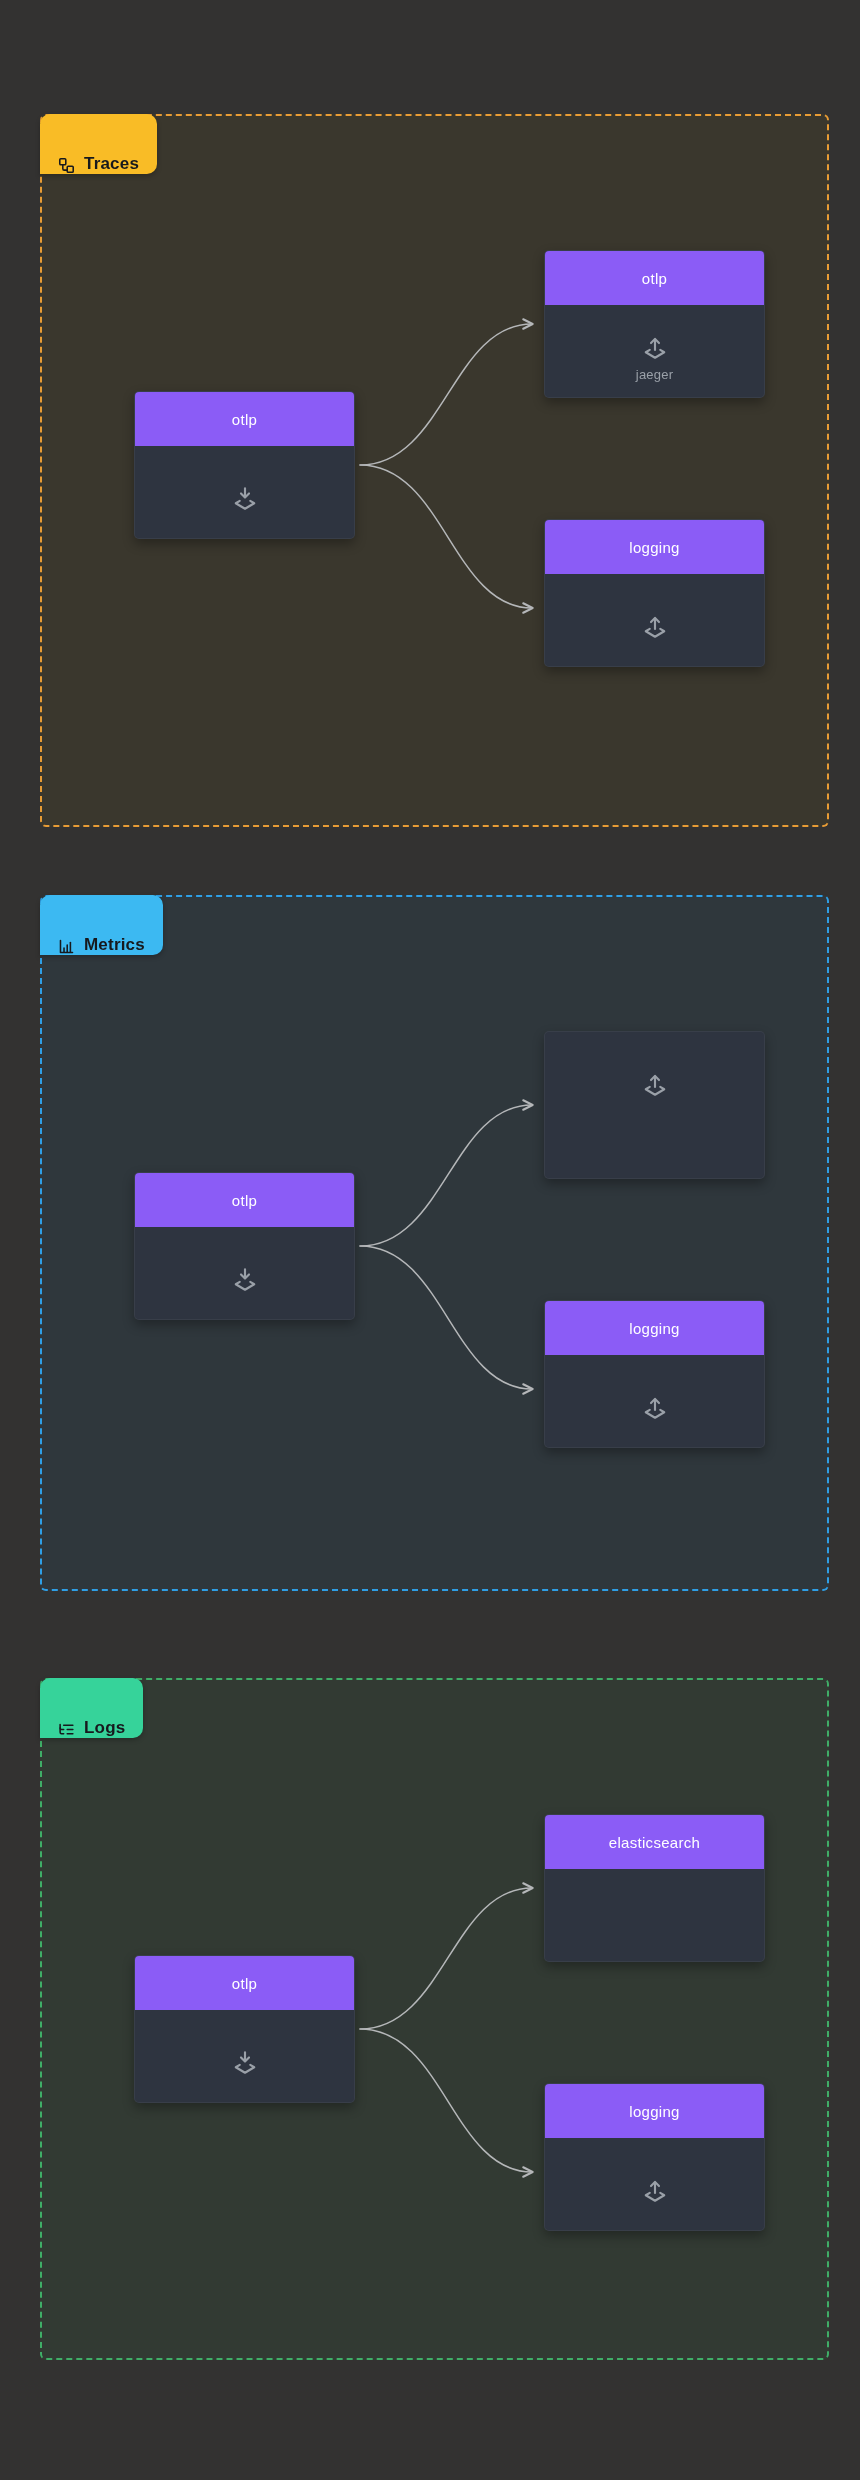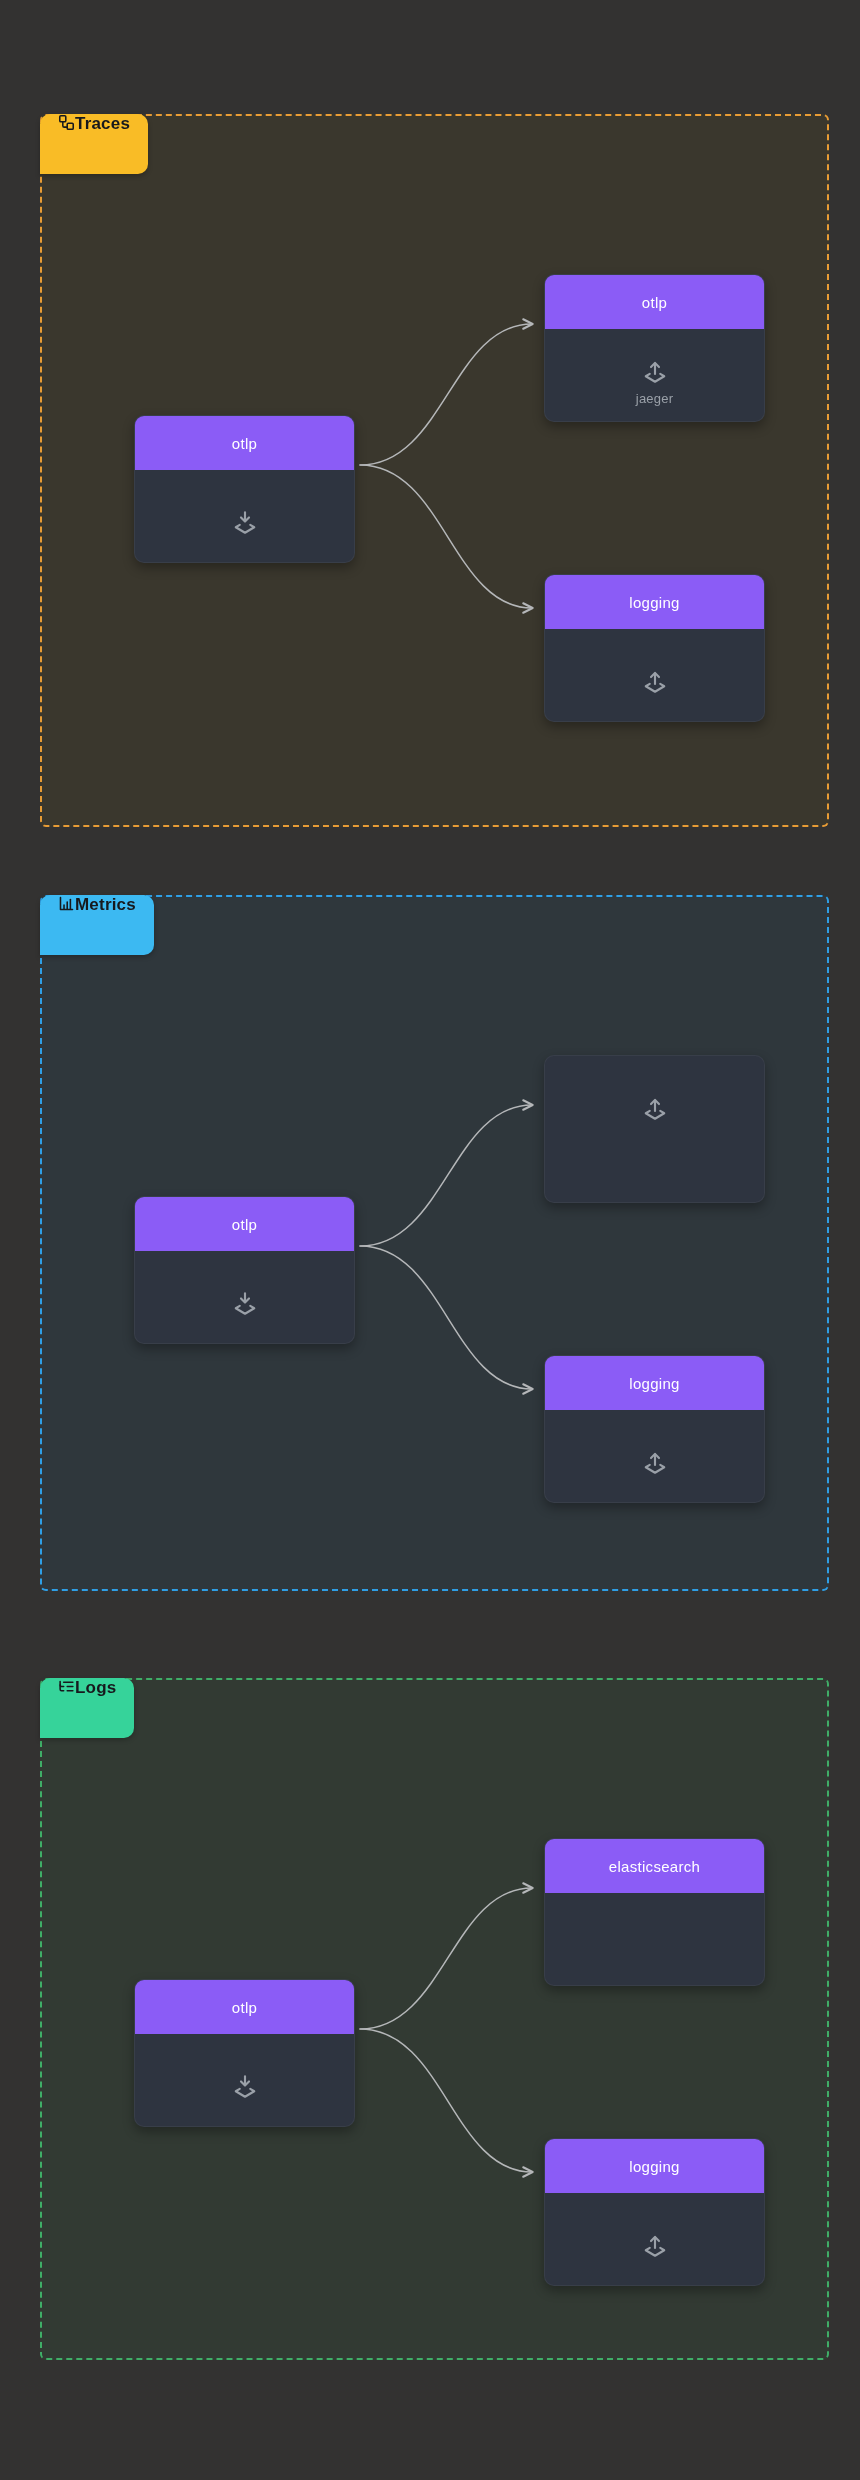"Traces" .tab { align-items: flex-start -> flex-end; gap: none -> 9px }
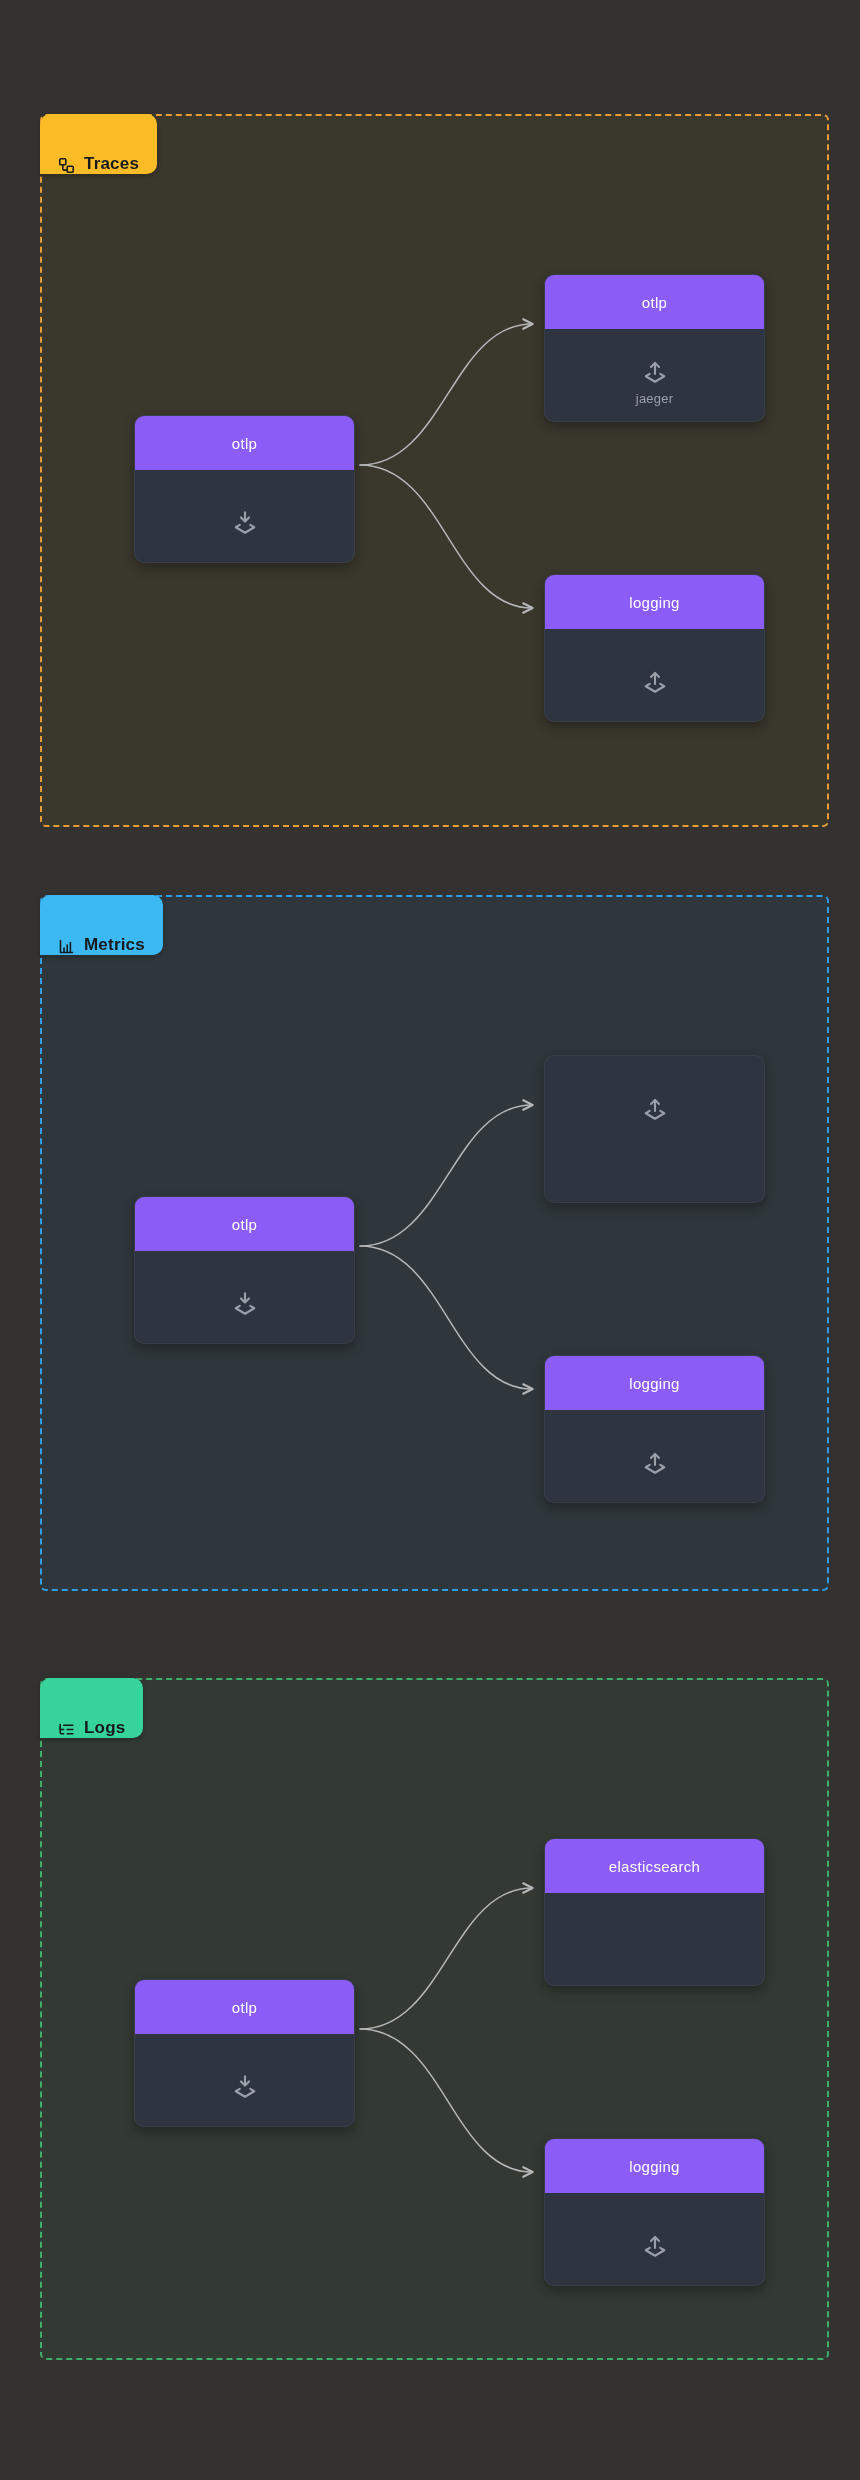"otlp" .node { border-radius: 10px -> 5px; margin-top: 24px -> none }
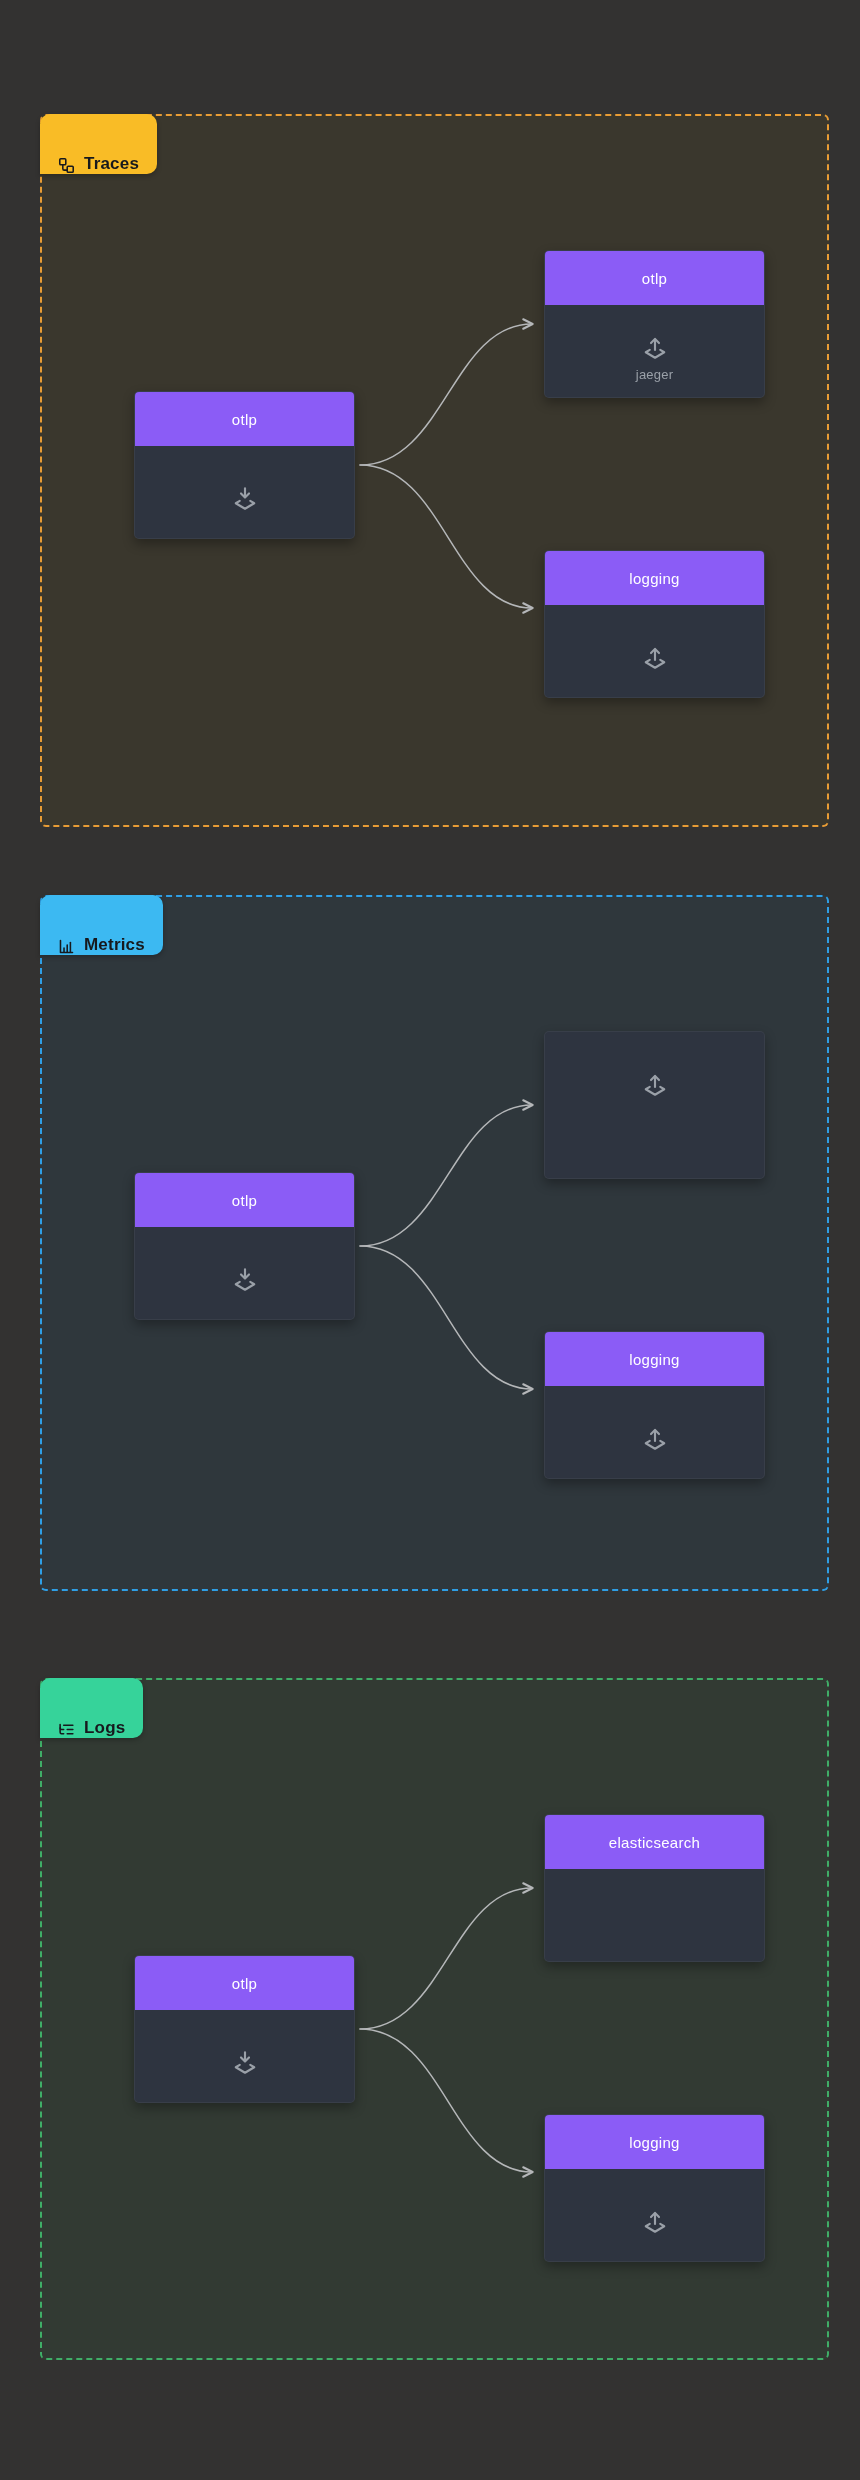"logging" .n-exp2 { top: 434px -> 403px }
